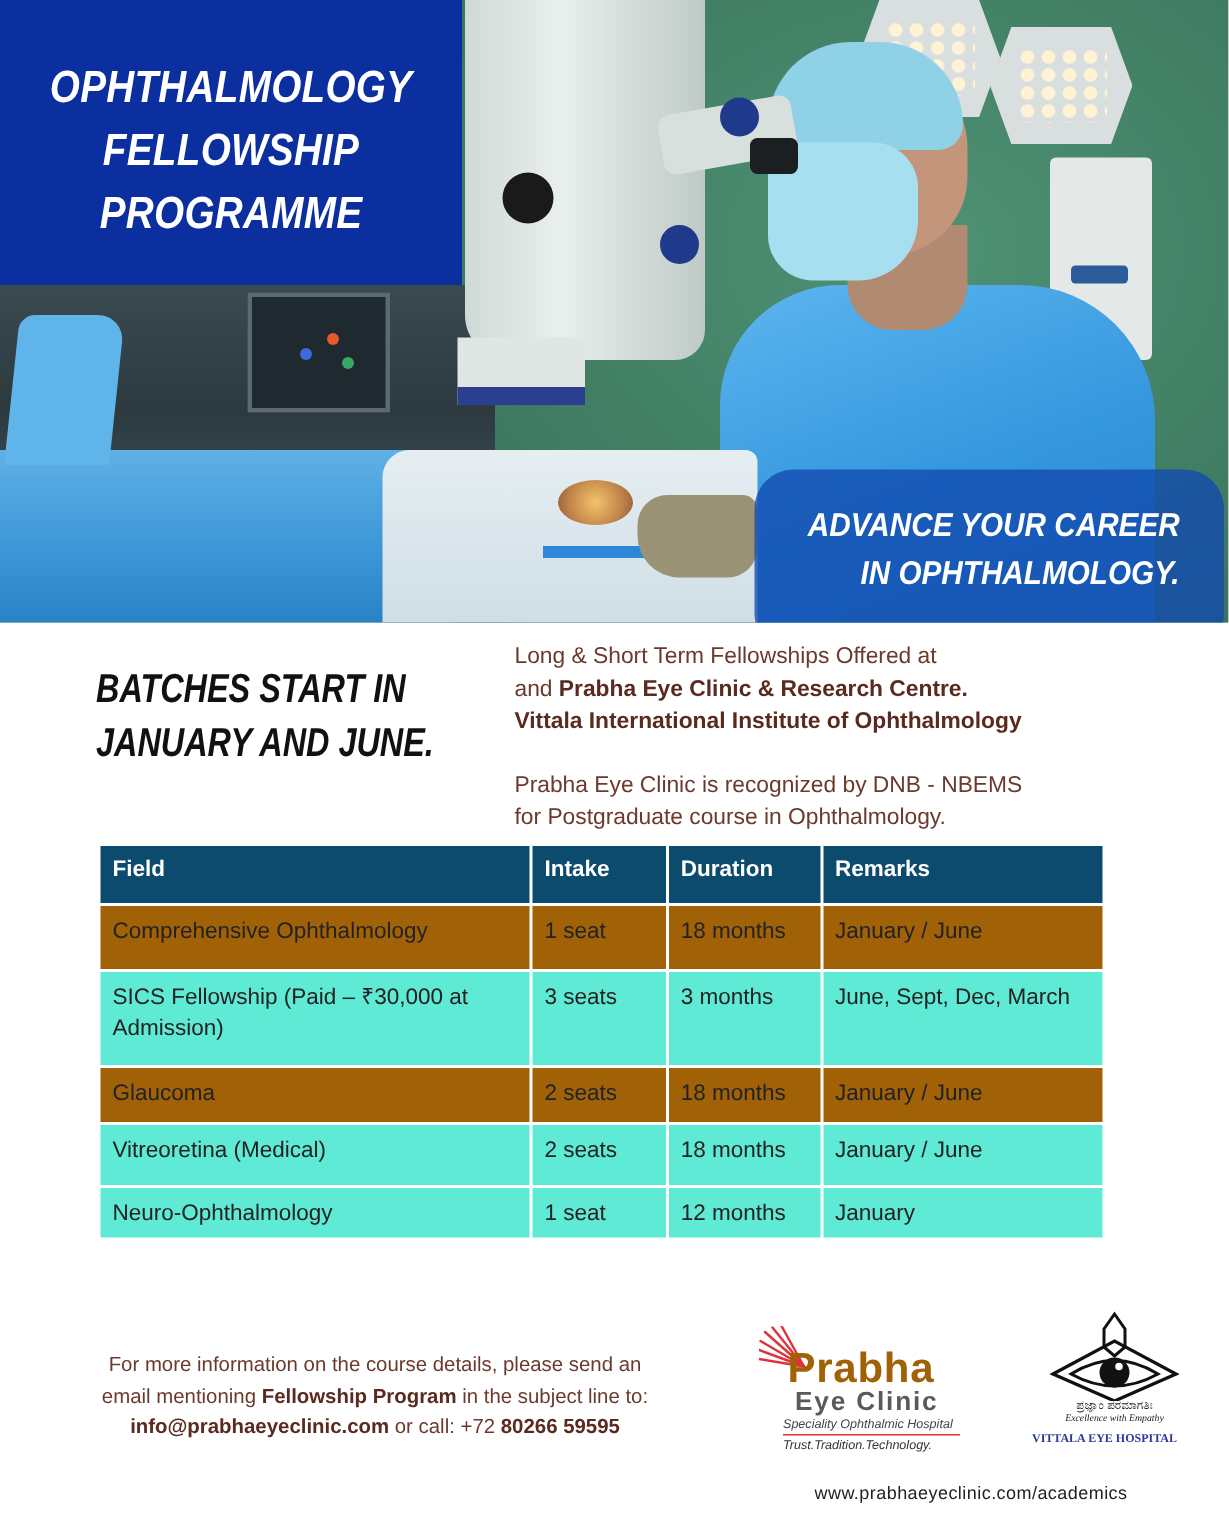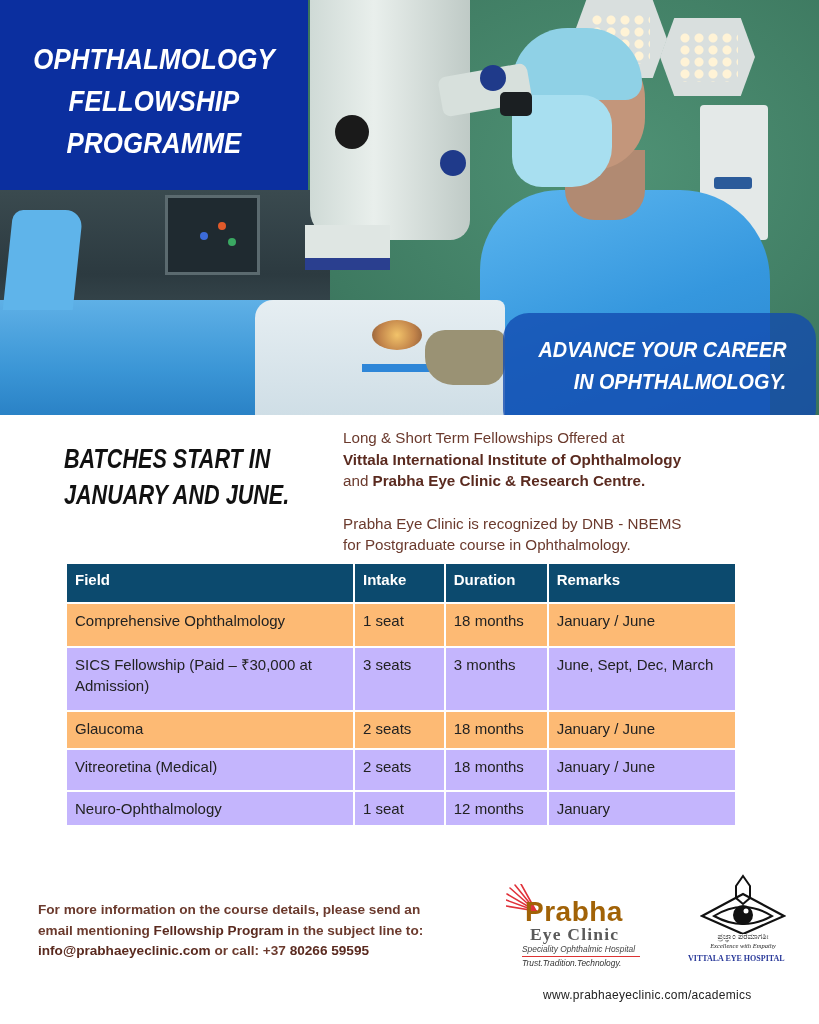"Vittala International Institute of" div { order: before "and Prabha Eye Clinic &" -> after "and Prabha Eye Clinic &" }
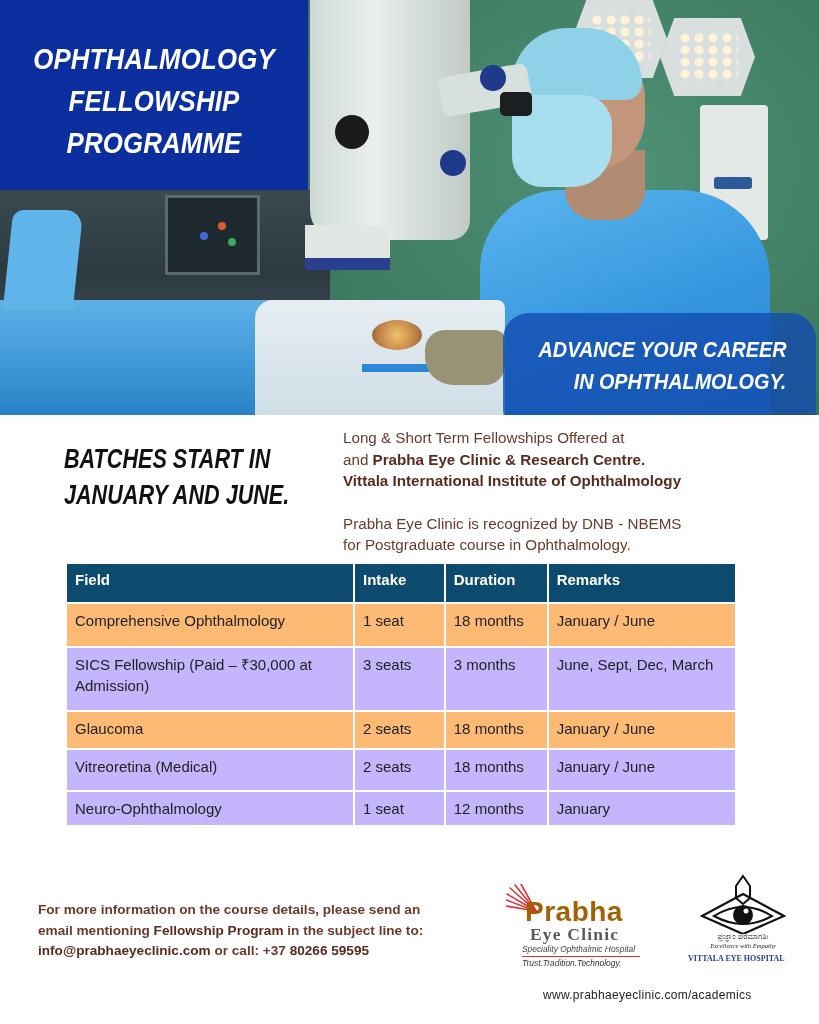"Comprehensive Ophthalmology" .tbl tr.odd td { background: #fdba74 -> #a16207 }
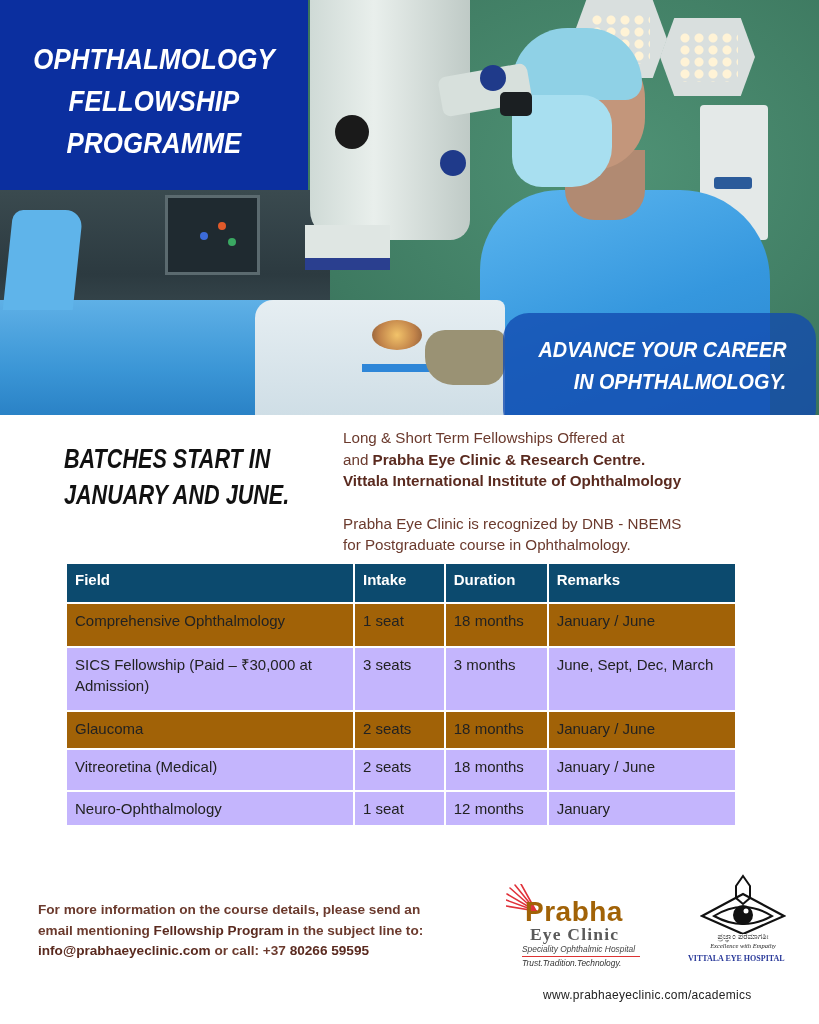"SICS Fellowship (Paid – ₹30,000" .tbl tr.even td { background: #c4b5fd -> #5eead4 }
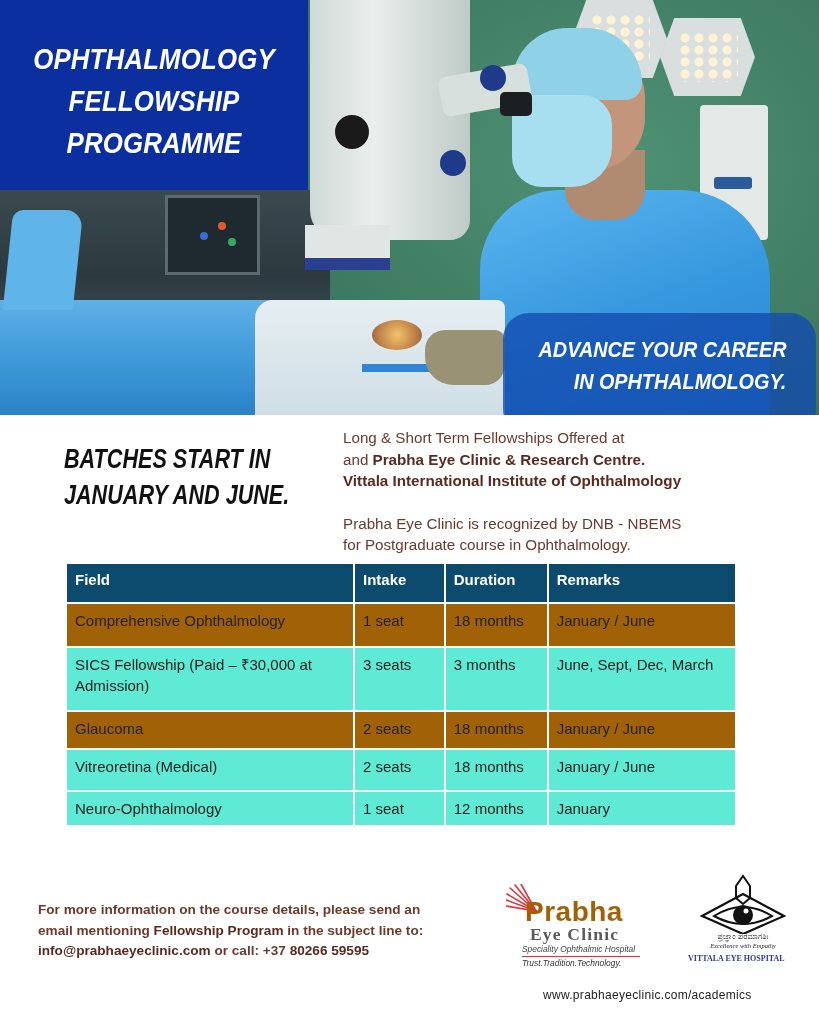"For more information on the" .contact { font-weight: bold -> none; text-align: none -> center }
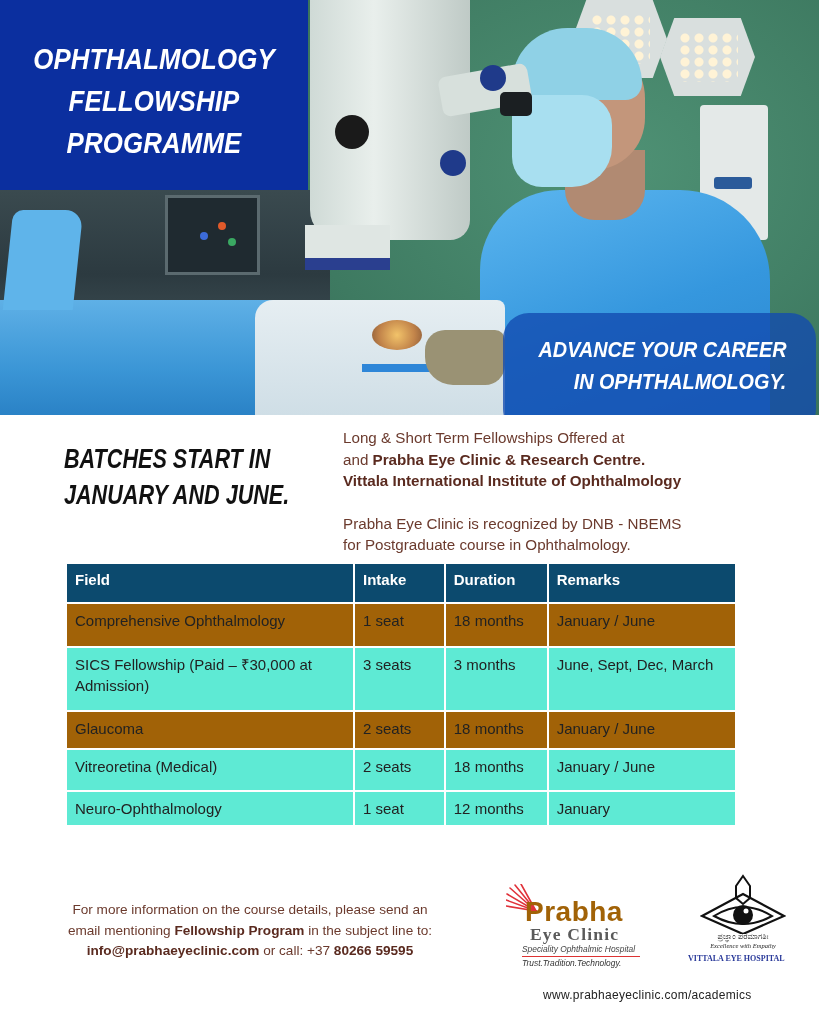"Eye Clinic" .logo-prabha .sub { font-family: Liberation Serif, serif -> none }
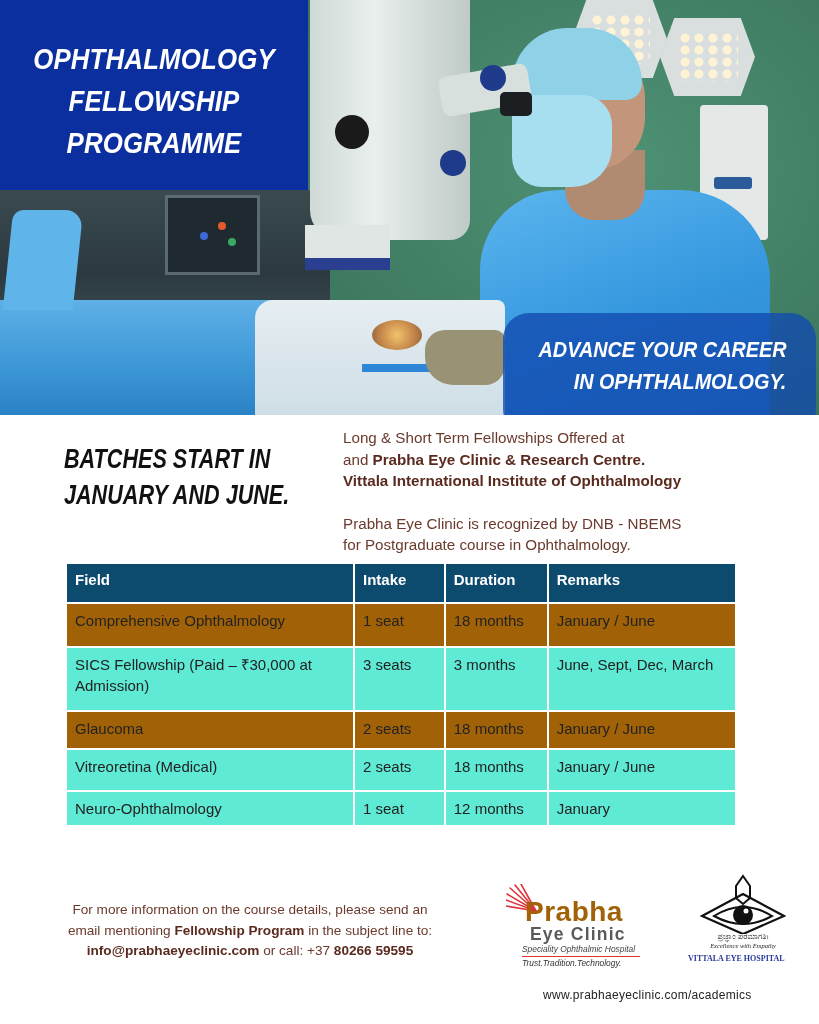"or call: +37" span { text: +37 -> +72 }
